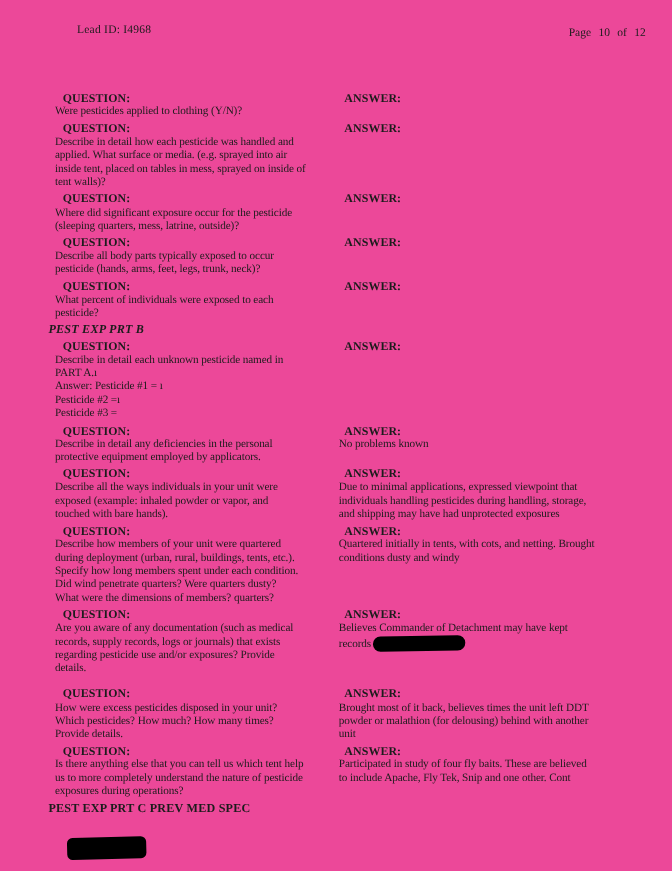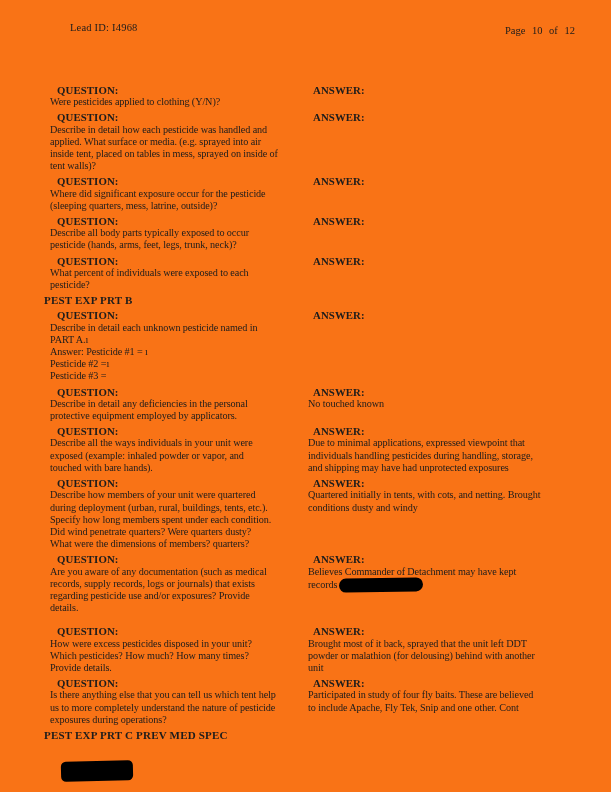"Lead ID: I4968" .page { background: #f97316 -> #ec4899 }
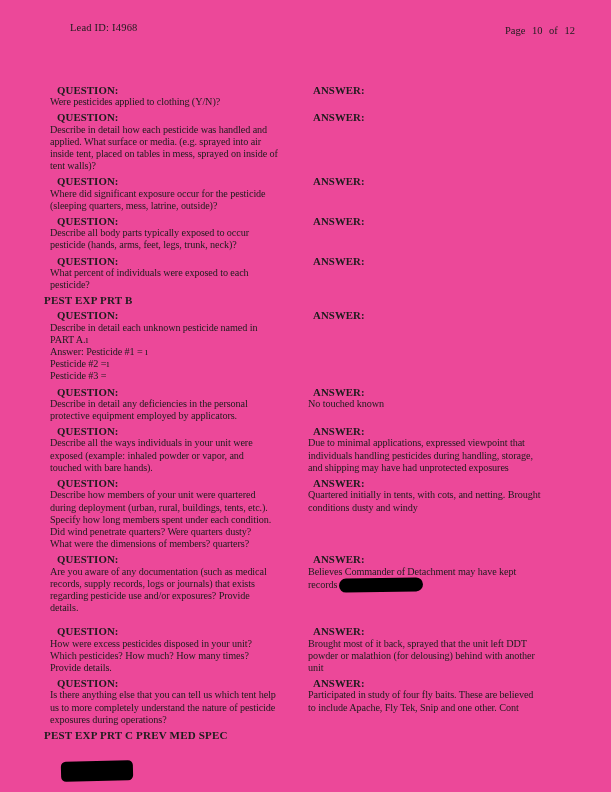"Page 10 of 12" .hdr-right { right: 36px -> 24px }
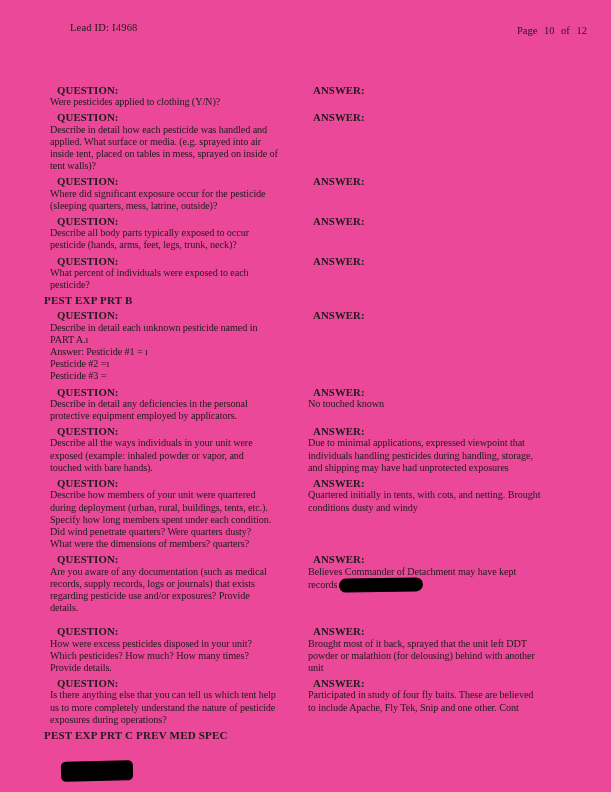"PEST EXP PRT B" .section-header { font-style: none -> italic }
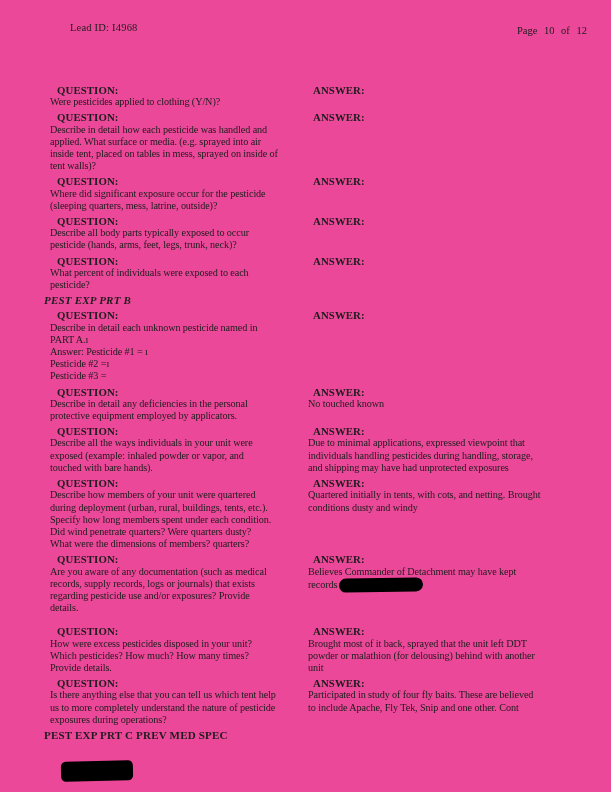"No touched known" span { text: touched -> problems }
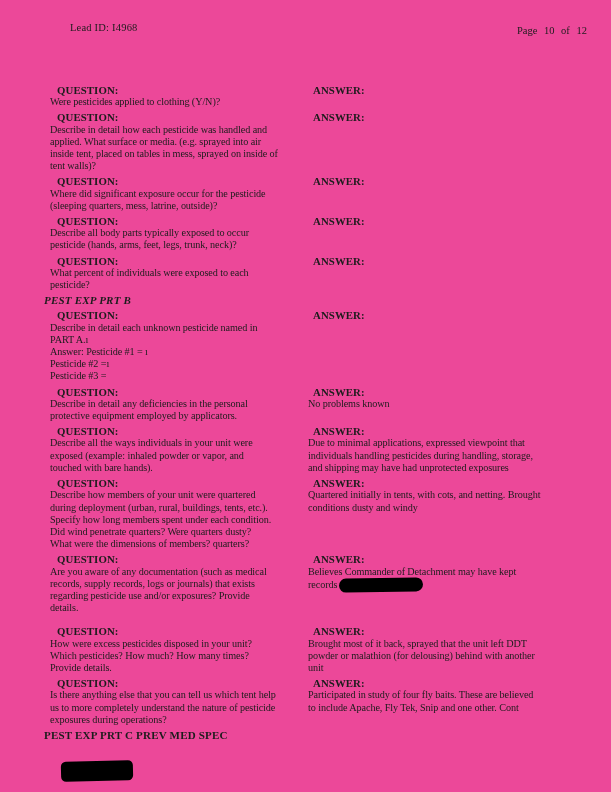"Brought most of it back," span { text: sprayed that -> believes times }
